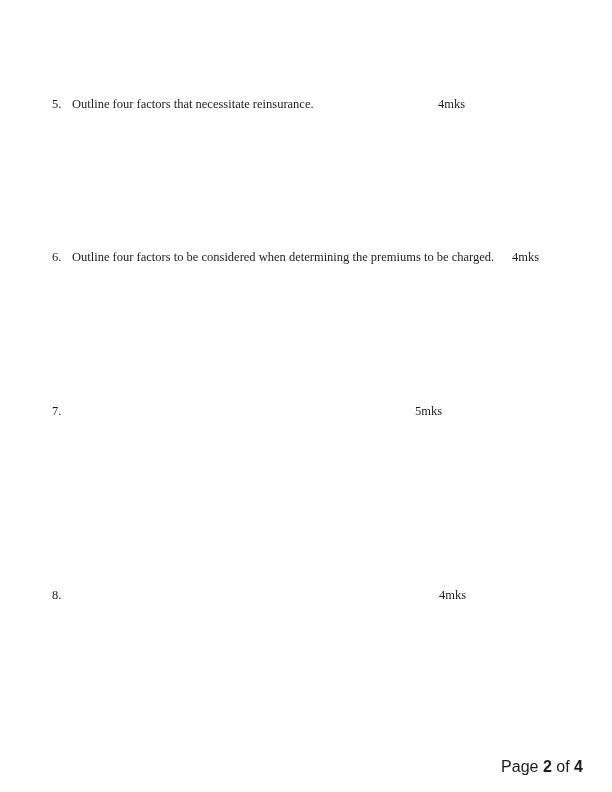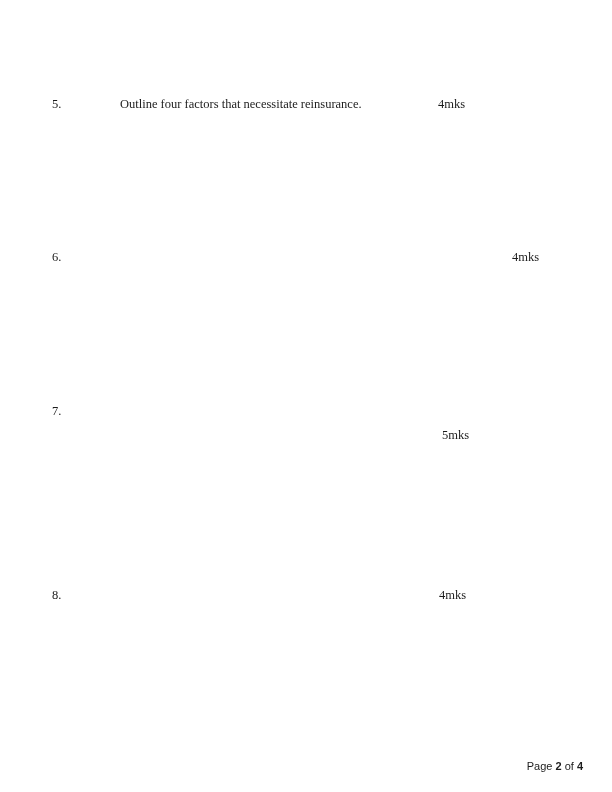"Outline four factors that necessitate" .q-text { margin-left: 48px -> none }
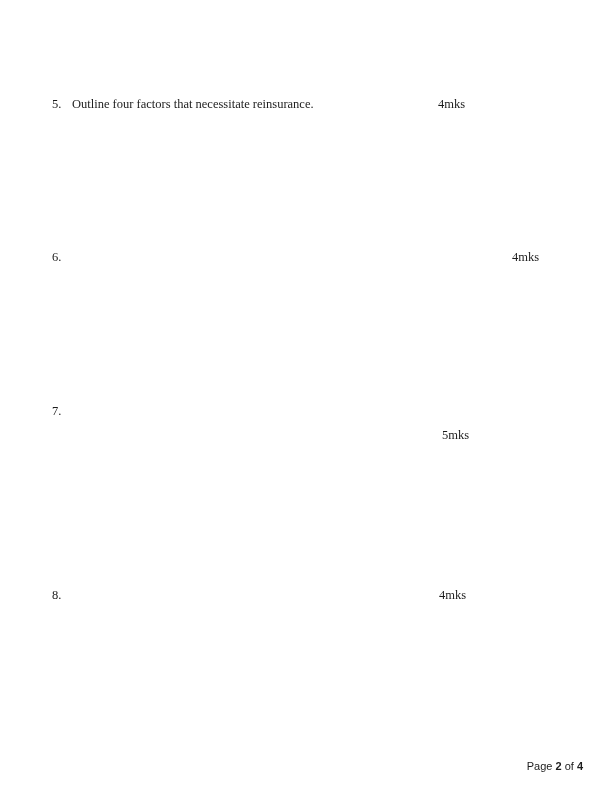"Outline four factors to be" span.q-text { html: none -> <span>Outline four factors to be considered when determining the premiums to be charged.</span> }
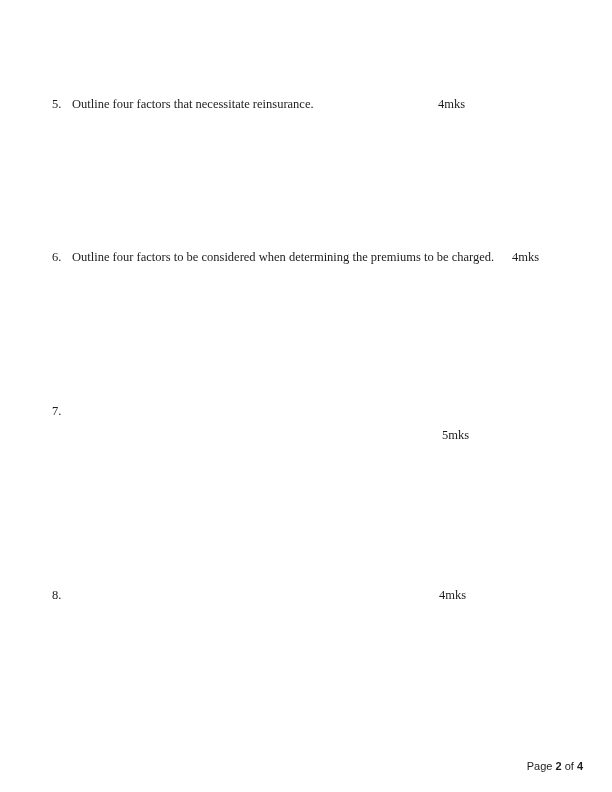"5mks" span.q-marks { left: 442px -> 415px; margin-top: 24px -> none }
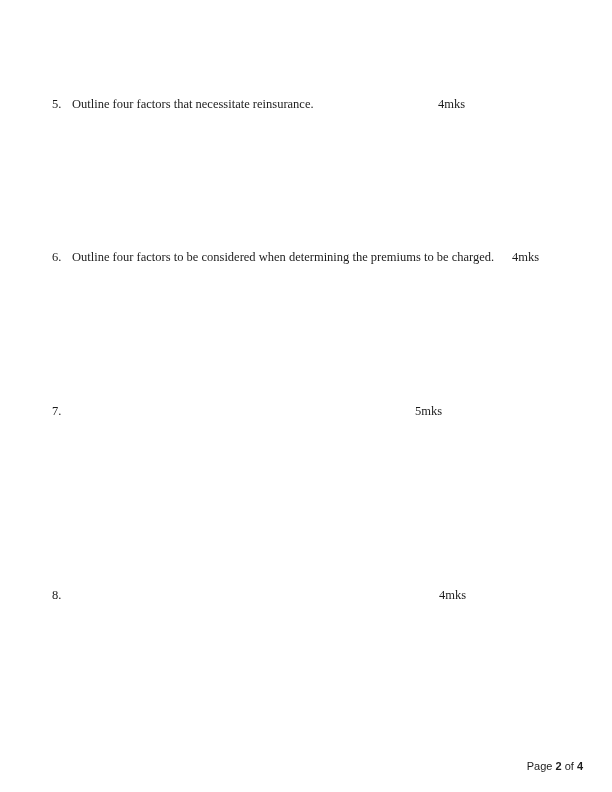"Page 2 of 4" .footer { font-size: 11px -> 16px }
